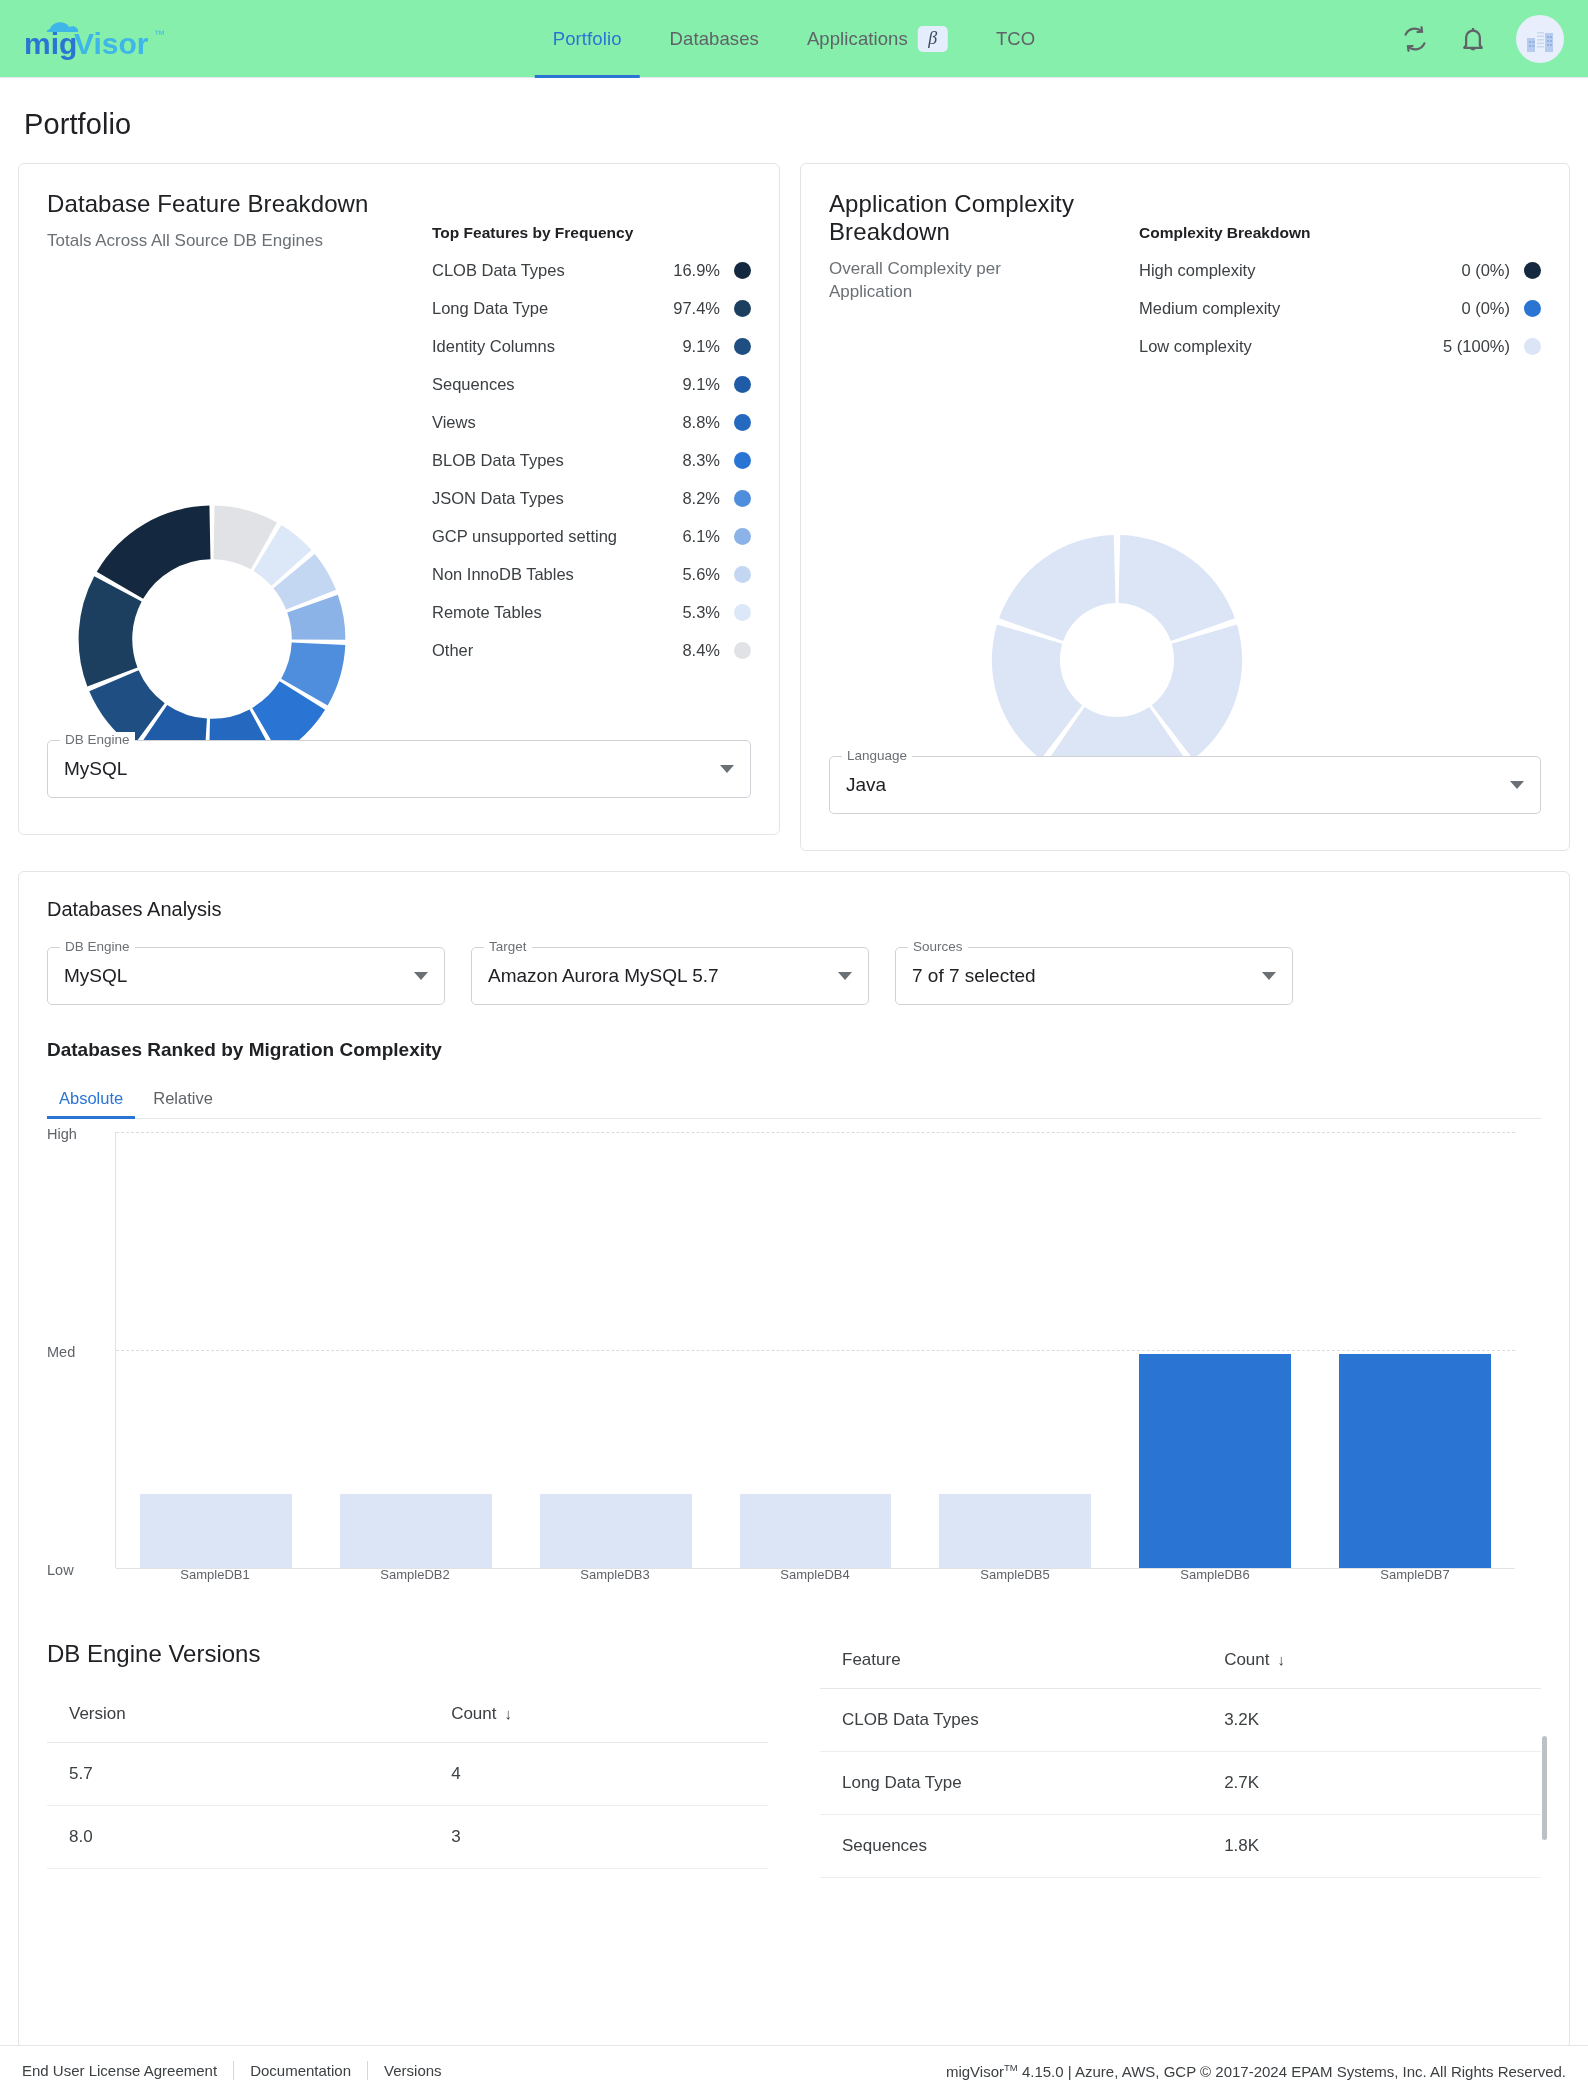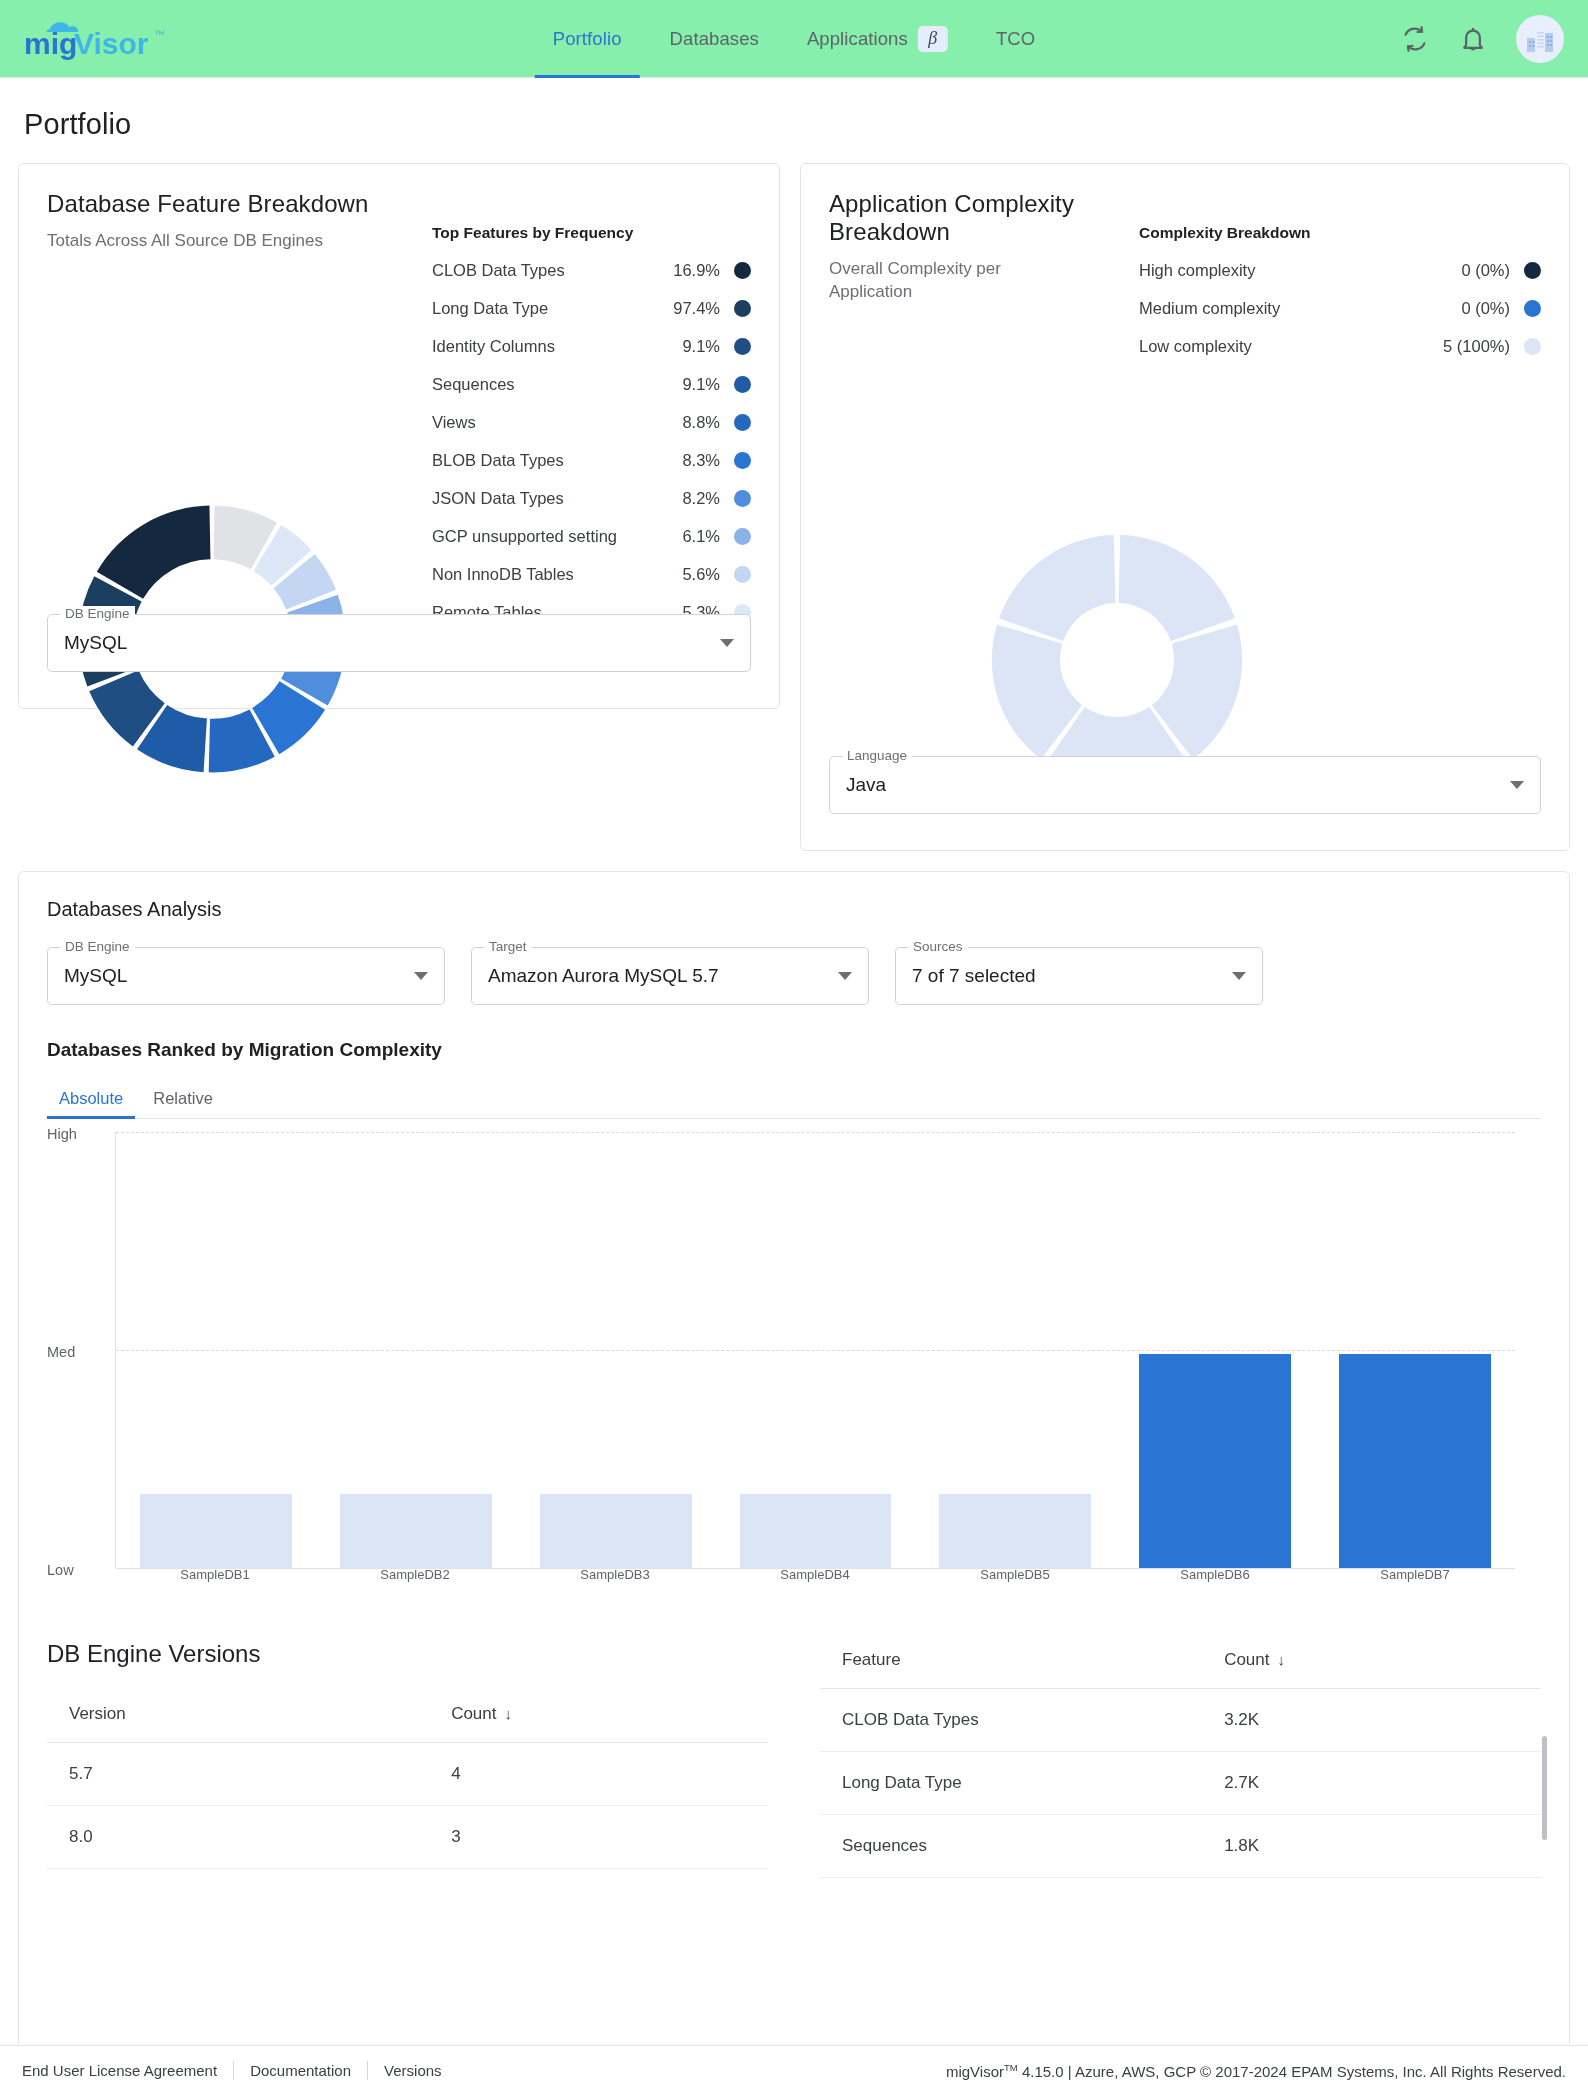"Database Feature Breakdown" .card-left { height: 546px -> 672px }
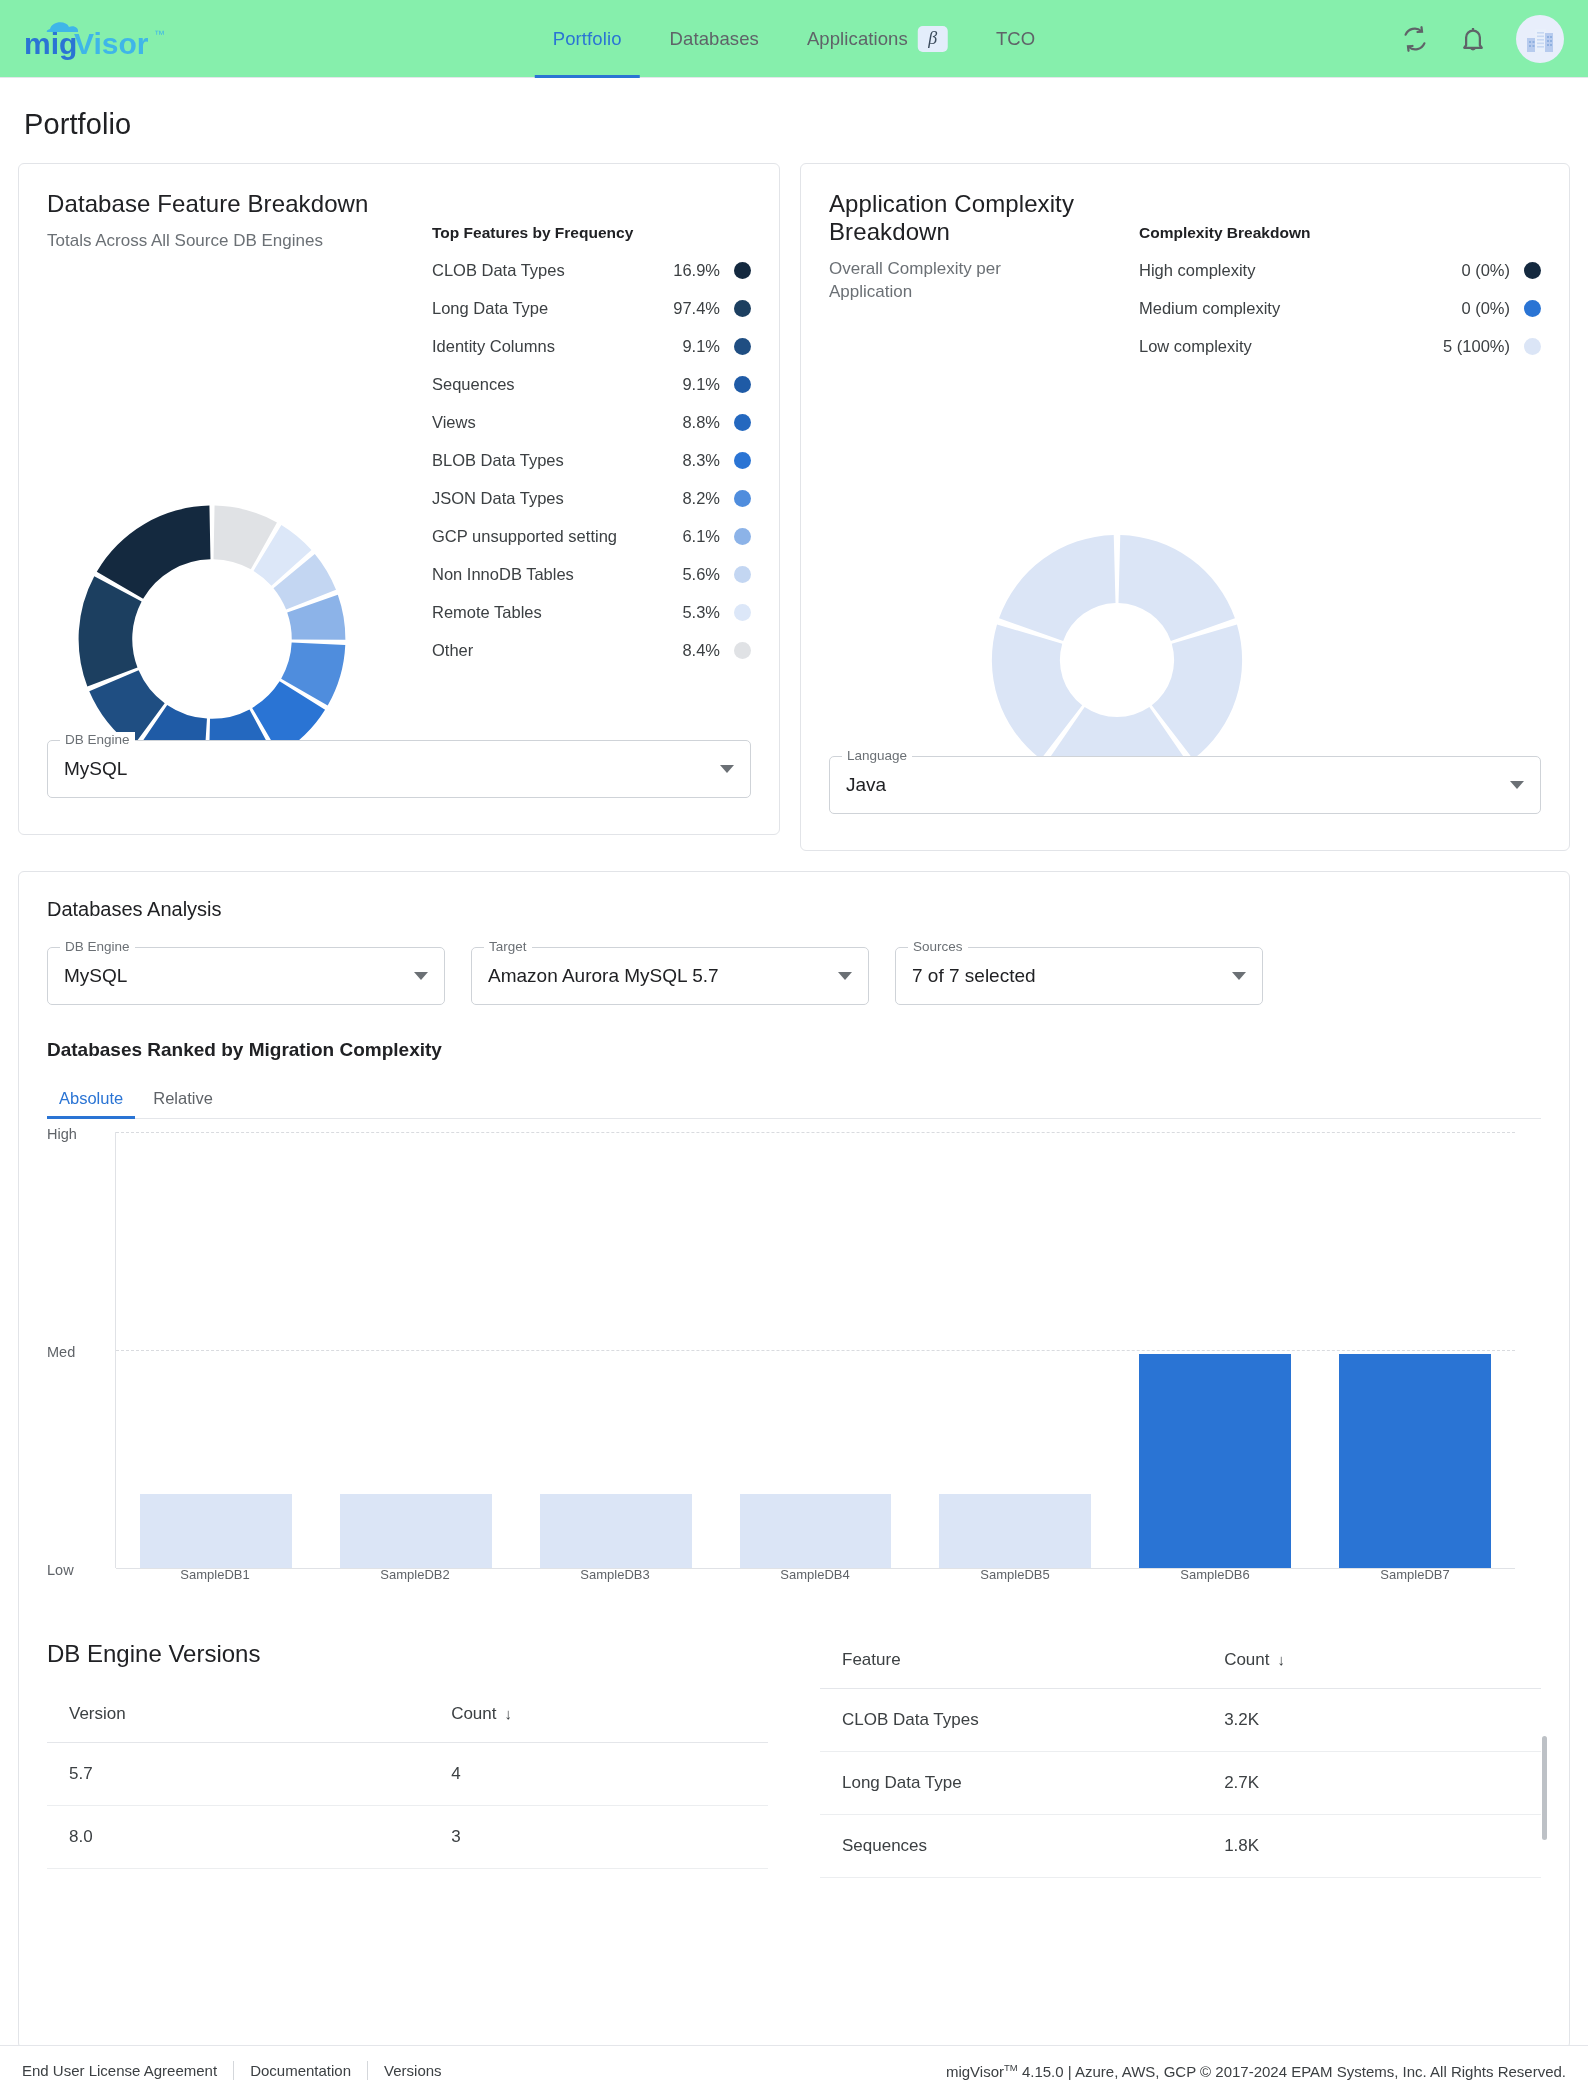"Sources" div.field { width: 368px -> 398px }
